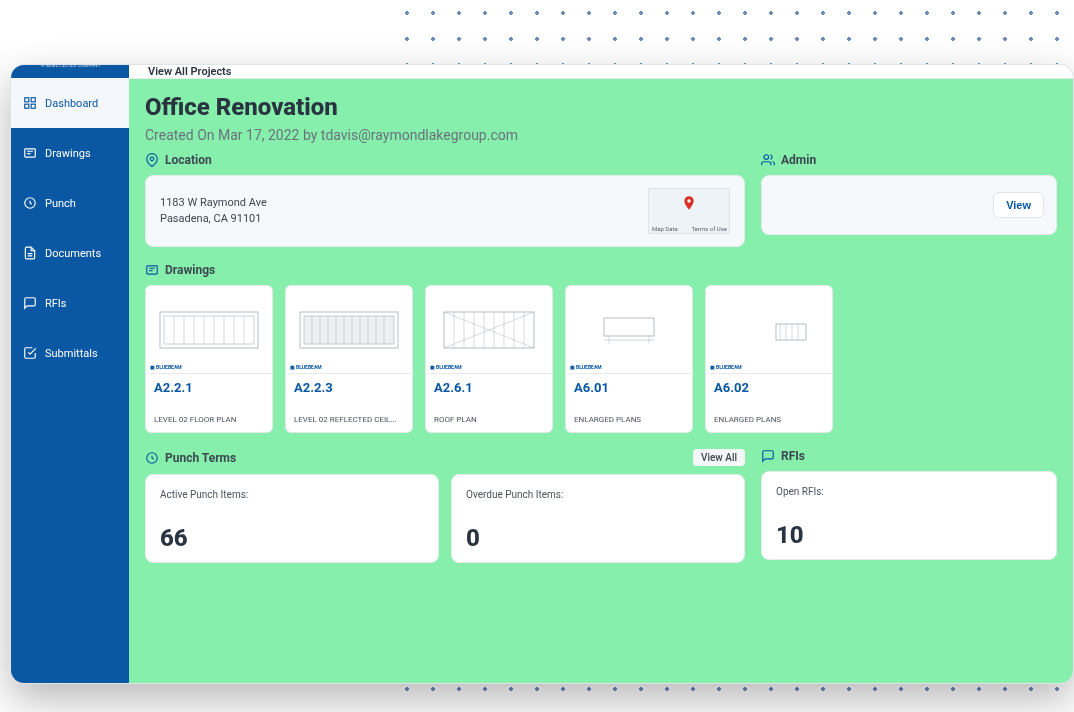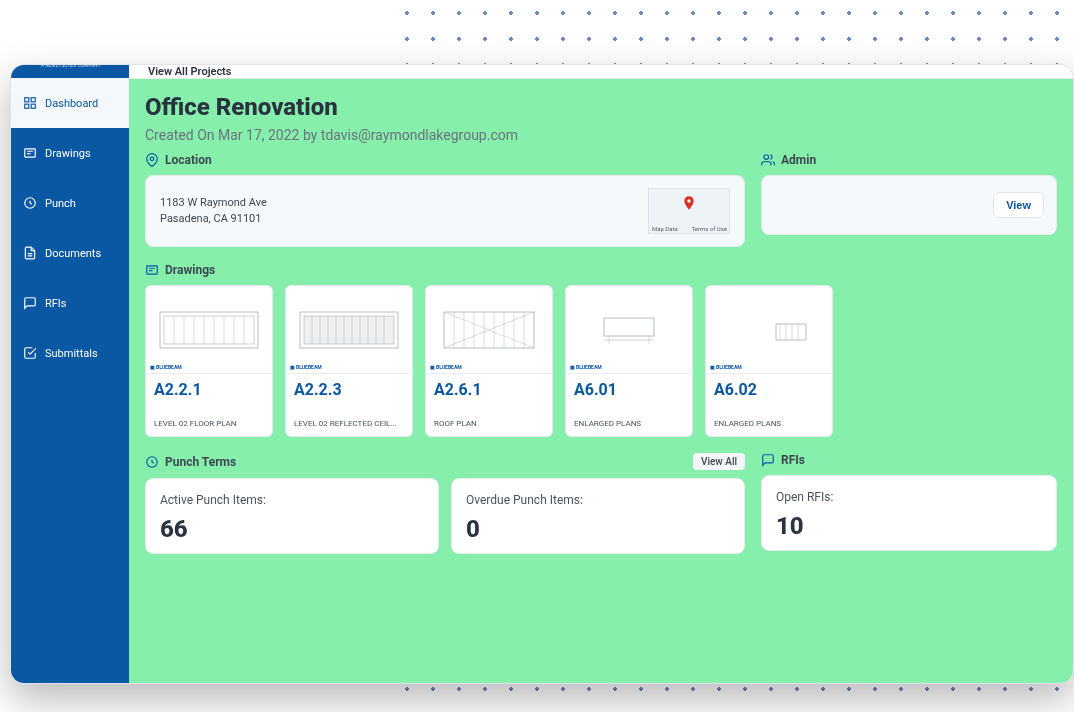"A2.2.1" .drawing-code { font-size: 16px -> 13px }
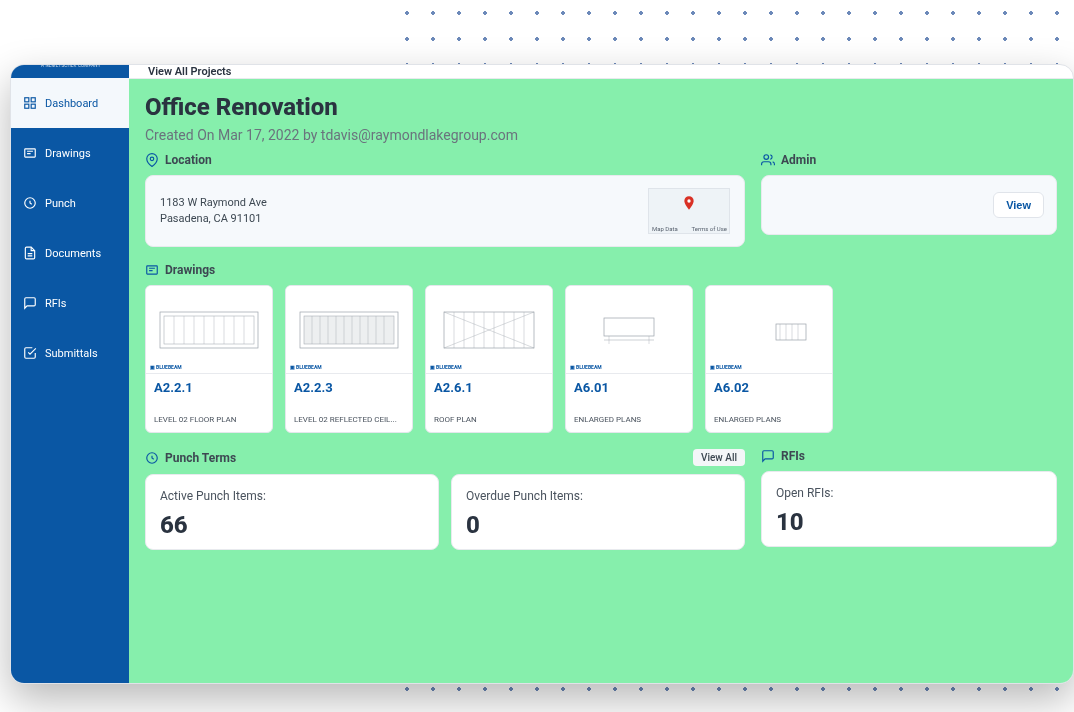"Active Punch Items:" .stat-label { font-size: 12px -> 10px; margin-bottom: 8px -> 24px }
